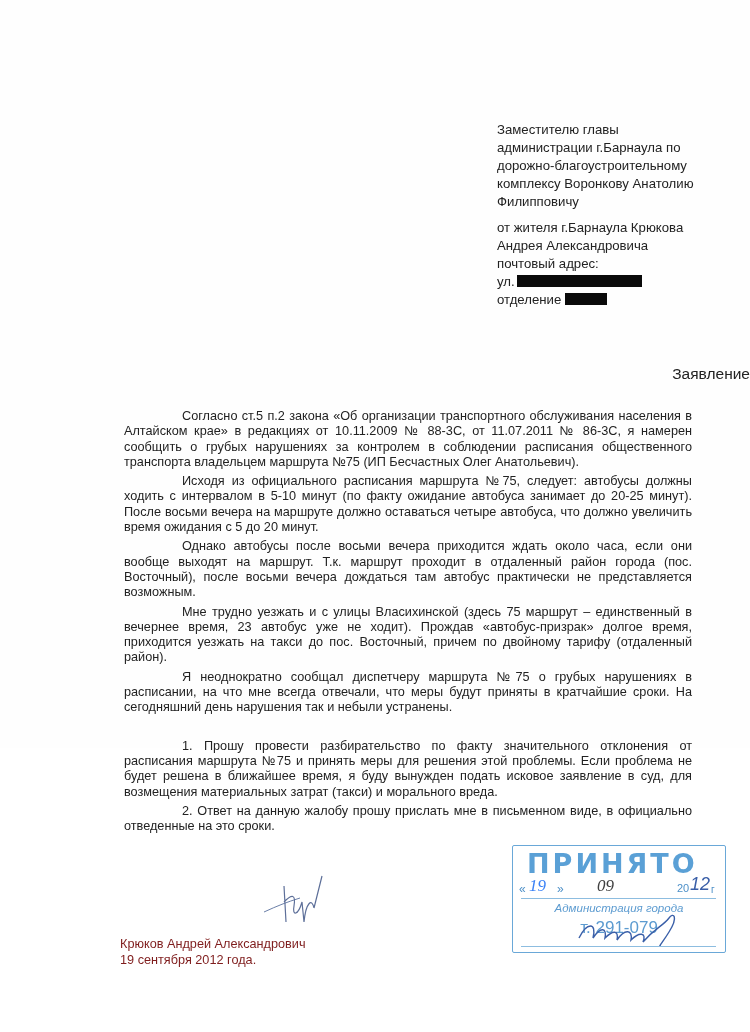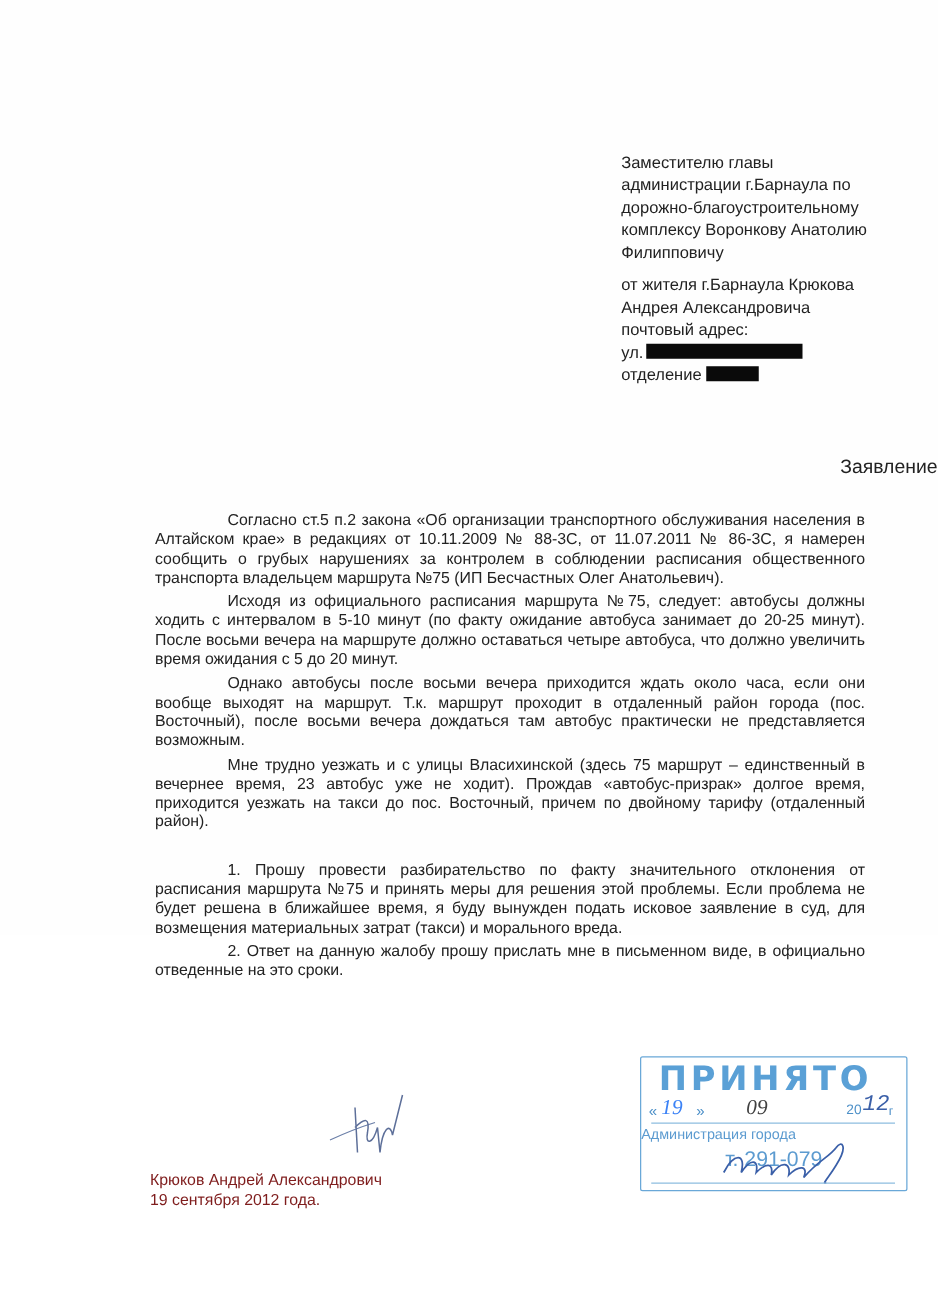"Я неоднократно сообщал диспетчеру" p.para { html: none -> <p>Я неоднократно сообщал диспетчеру маршрута №75 о грубых нарушениях в расписании, на что мне всегда отвечали, что меры будут приняты в кратчайшие сроки. На сегодняшний день нарушения так и небыли устранены.</p> }
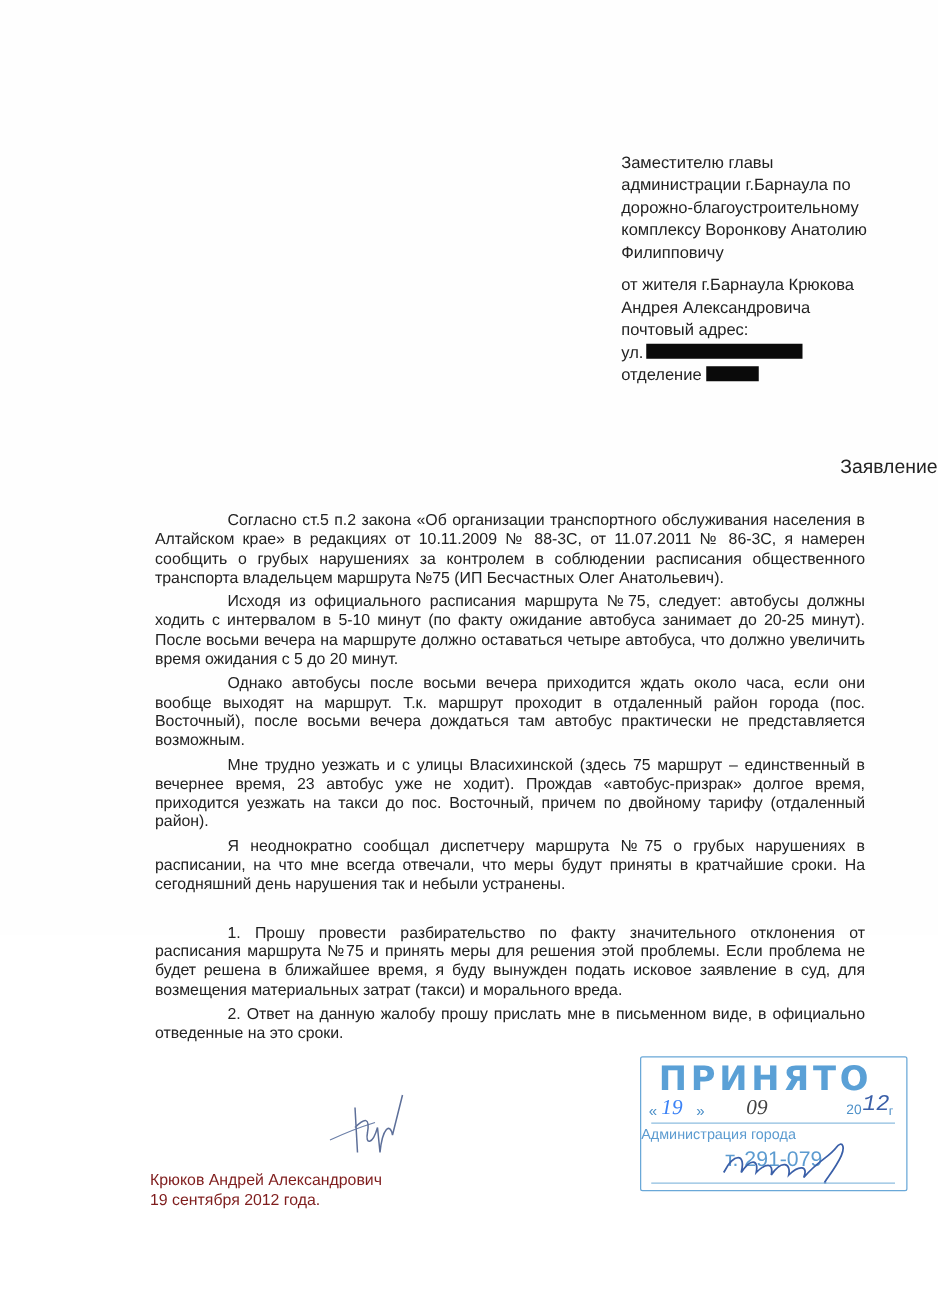"12" .stamp .d3 { font-family: Liberation Mono, monospace -> Liberation Sans, sans-serif }
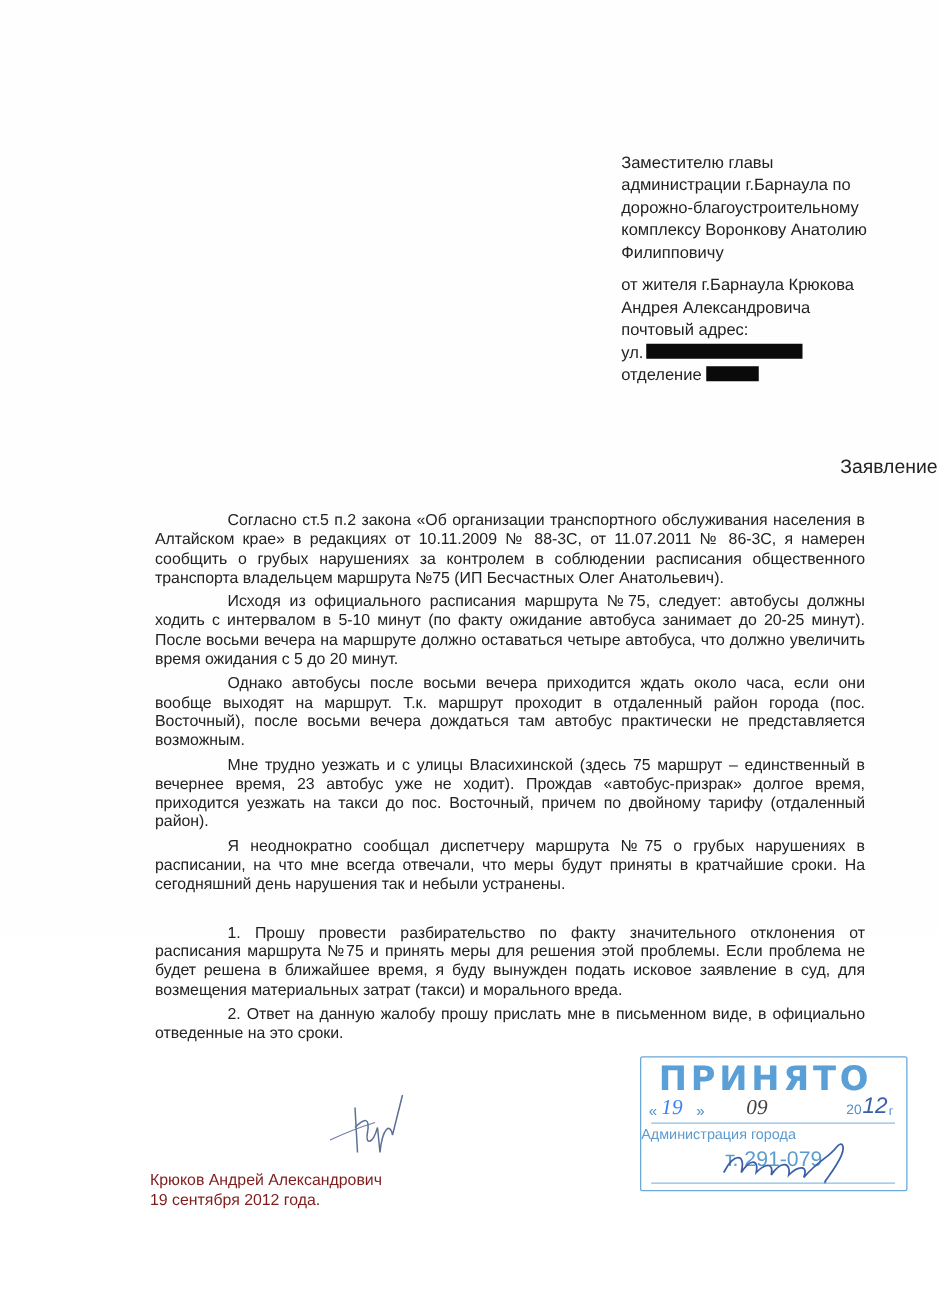"Администрация города" .stamp .admin { font-style: none -> italic; text-align: none -> center }
